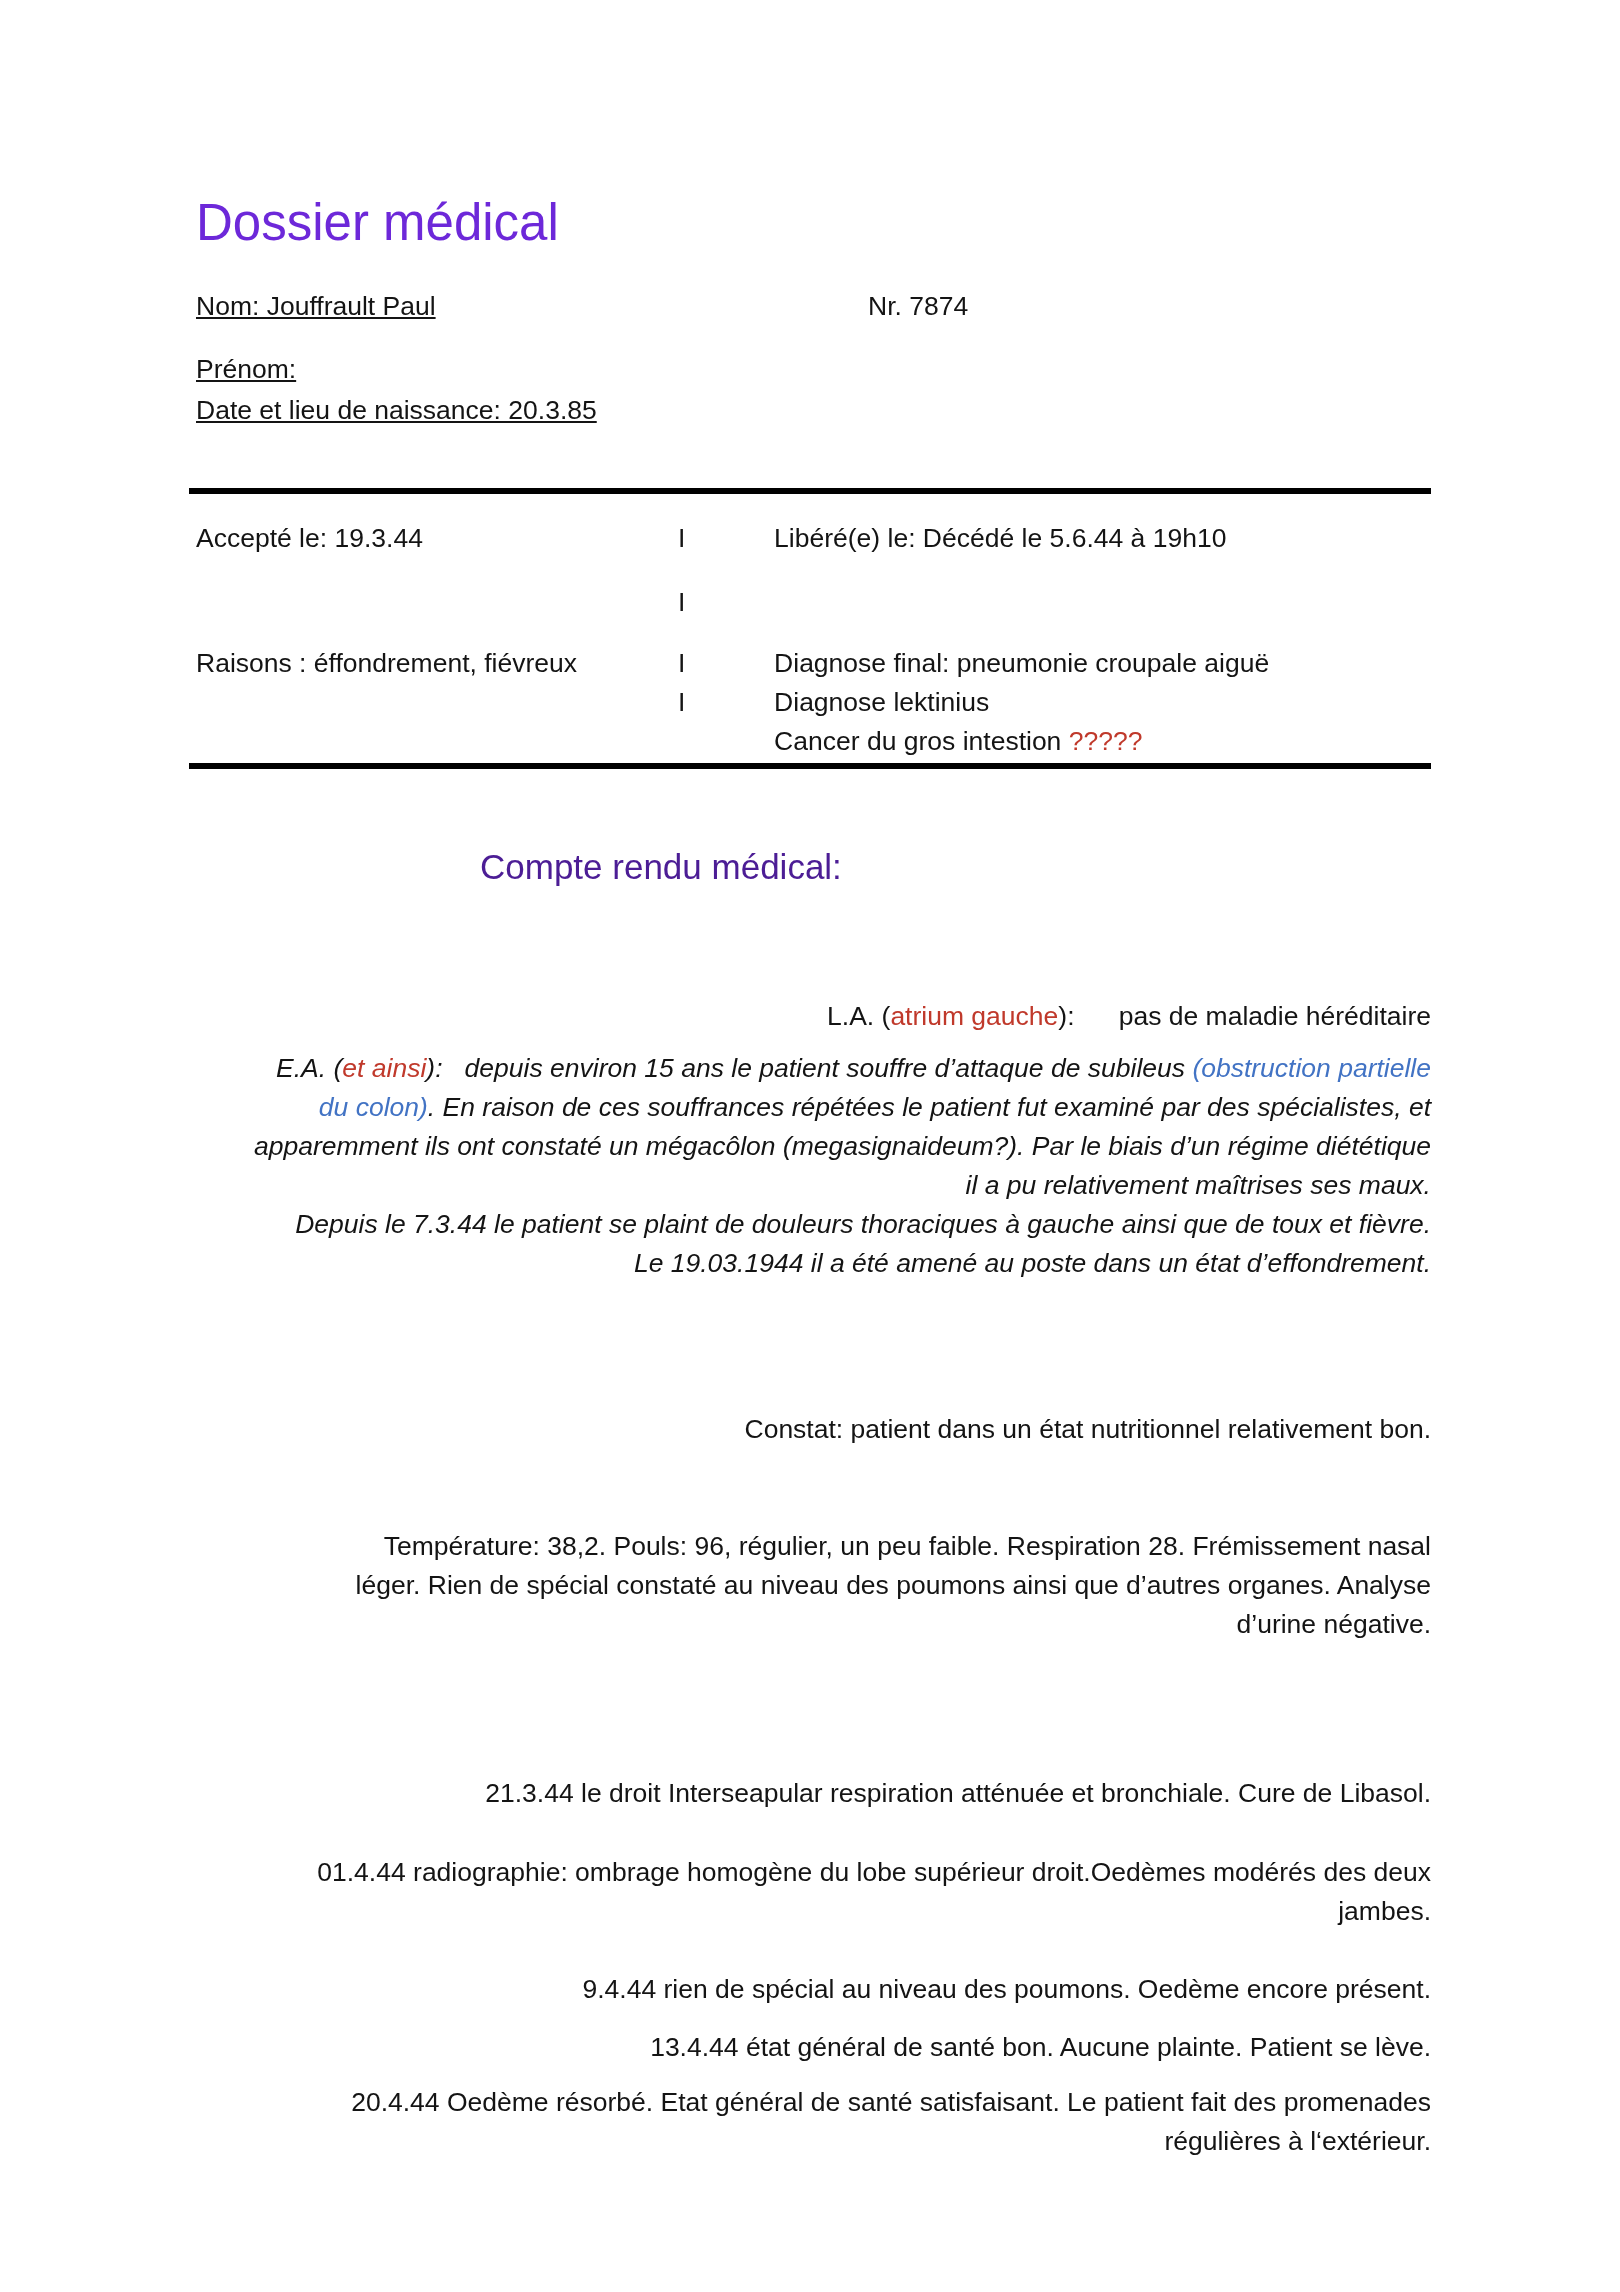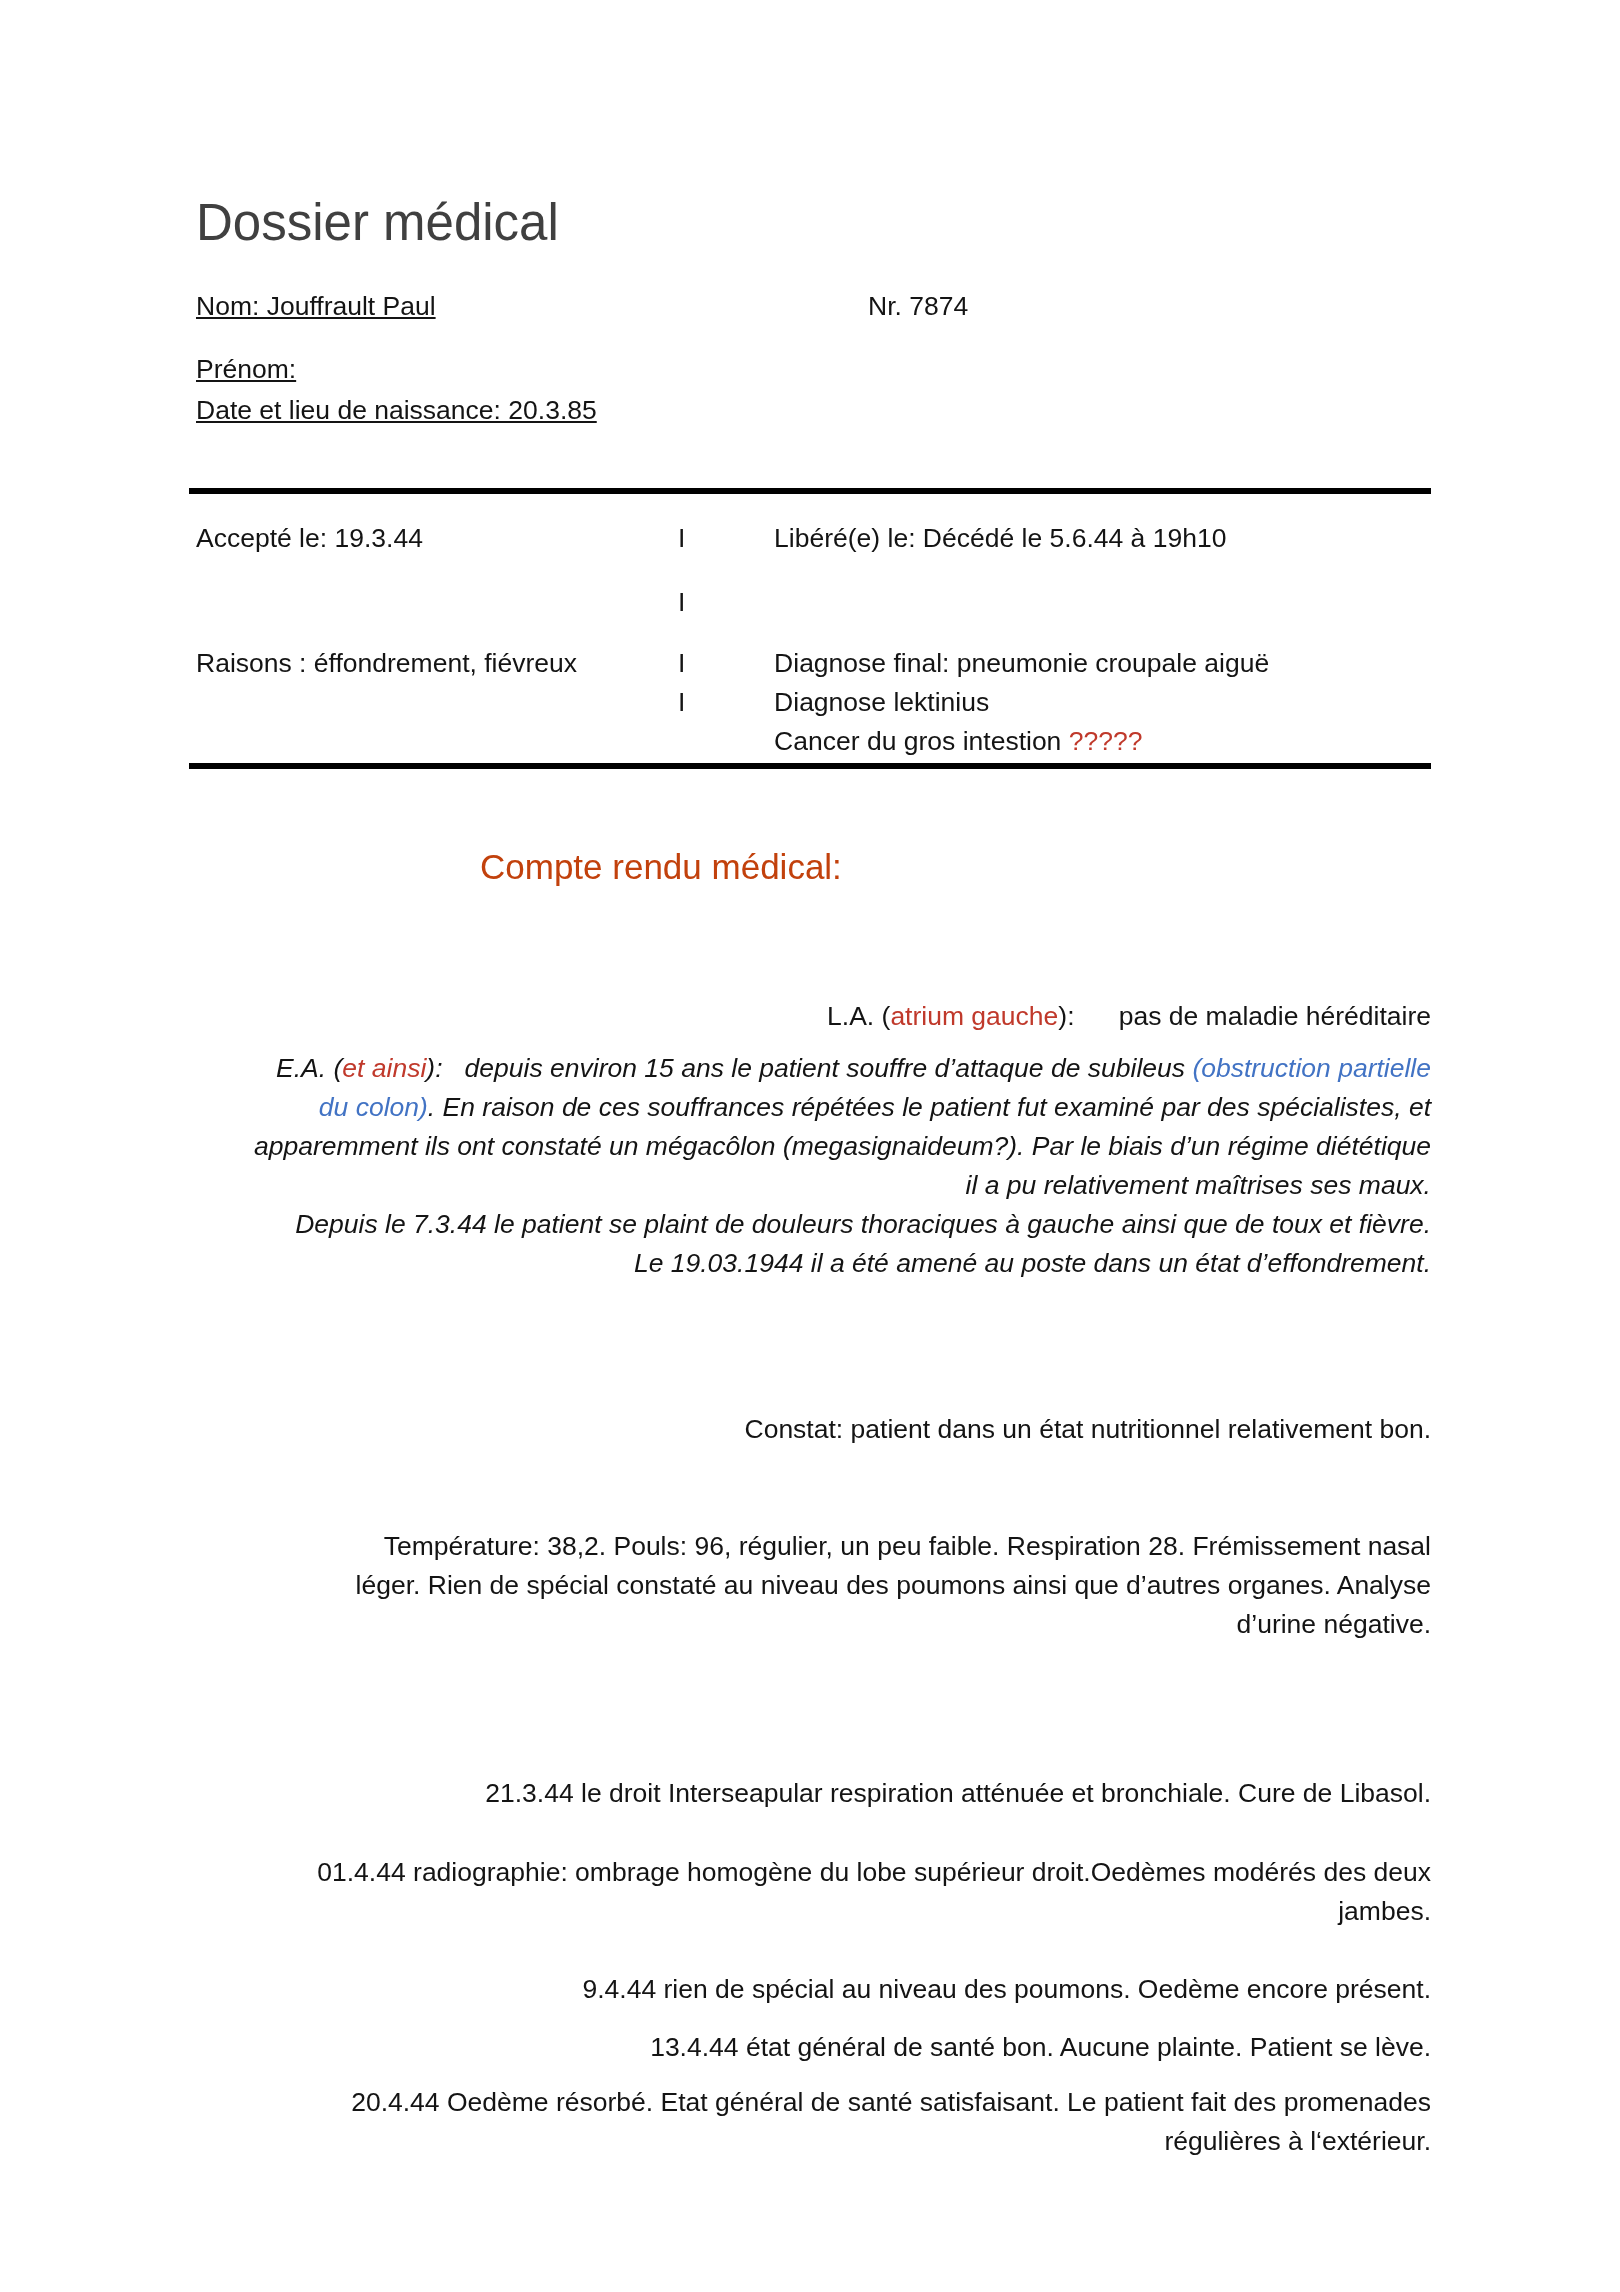"Dossier médical" h1.doc-title { color: #404040 -> #6d28d9 }
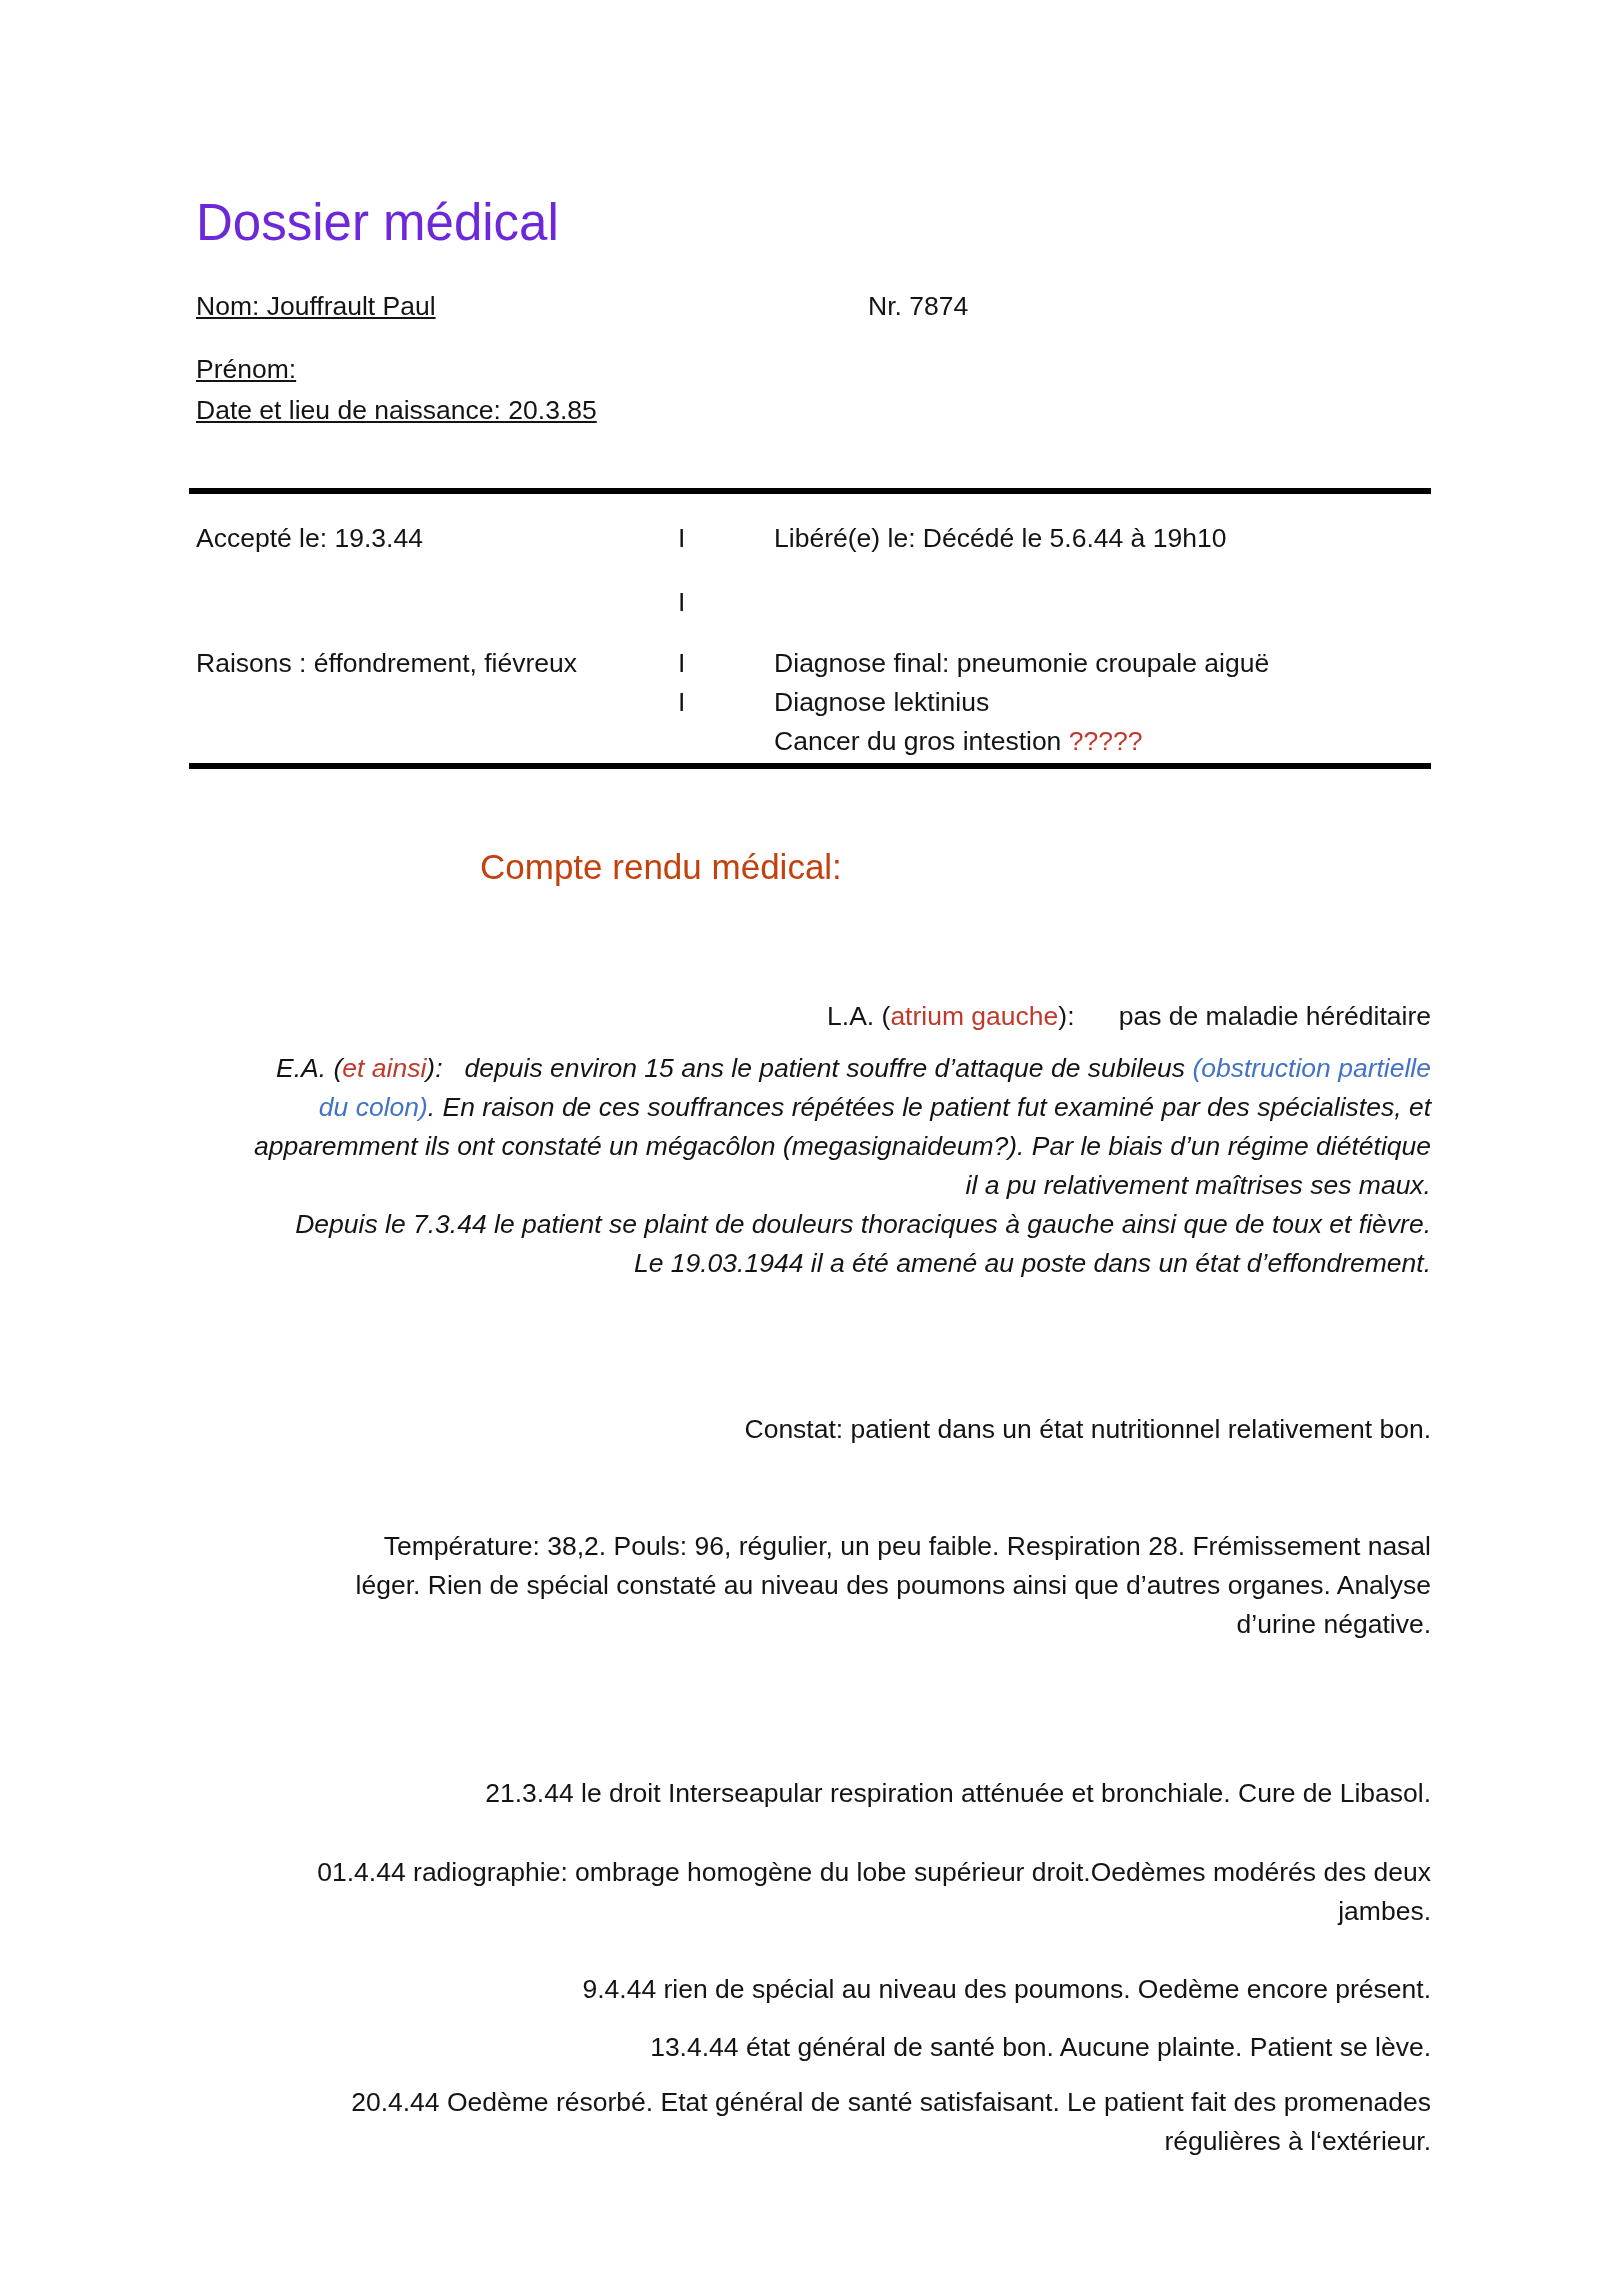"Compte rendu médical:" h2.report-heading { color: #c2410c -> #4c1d95 }
